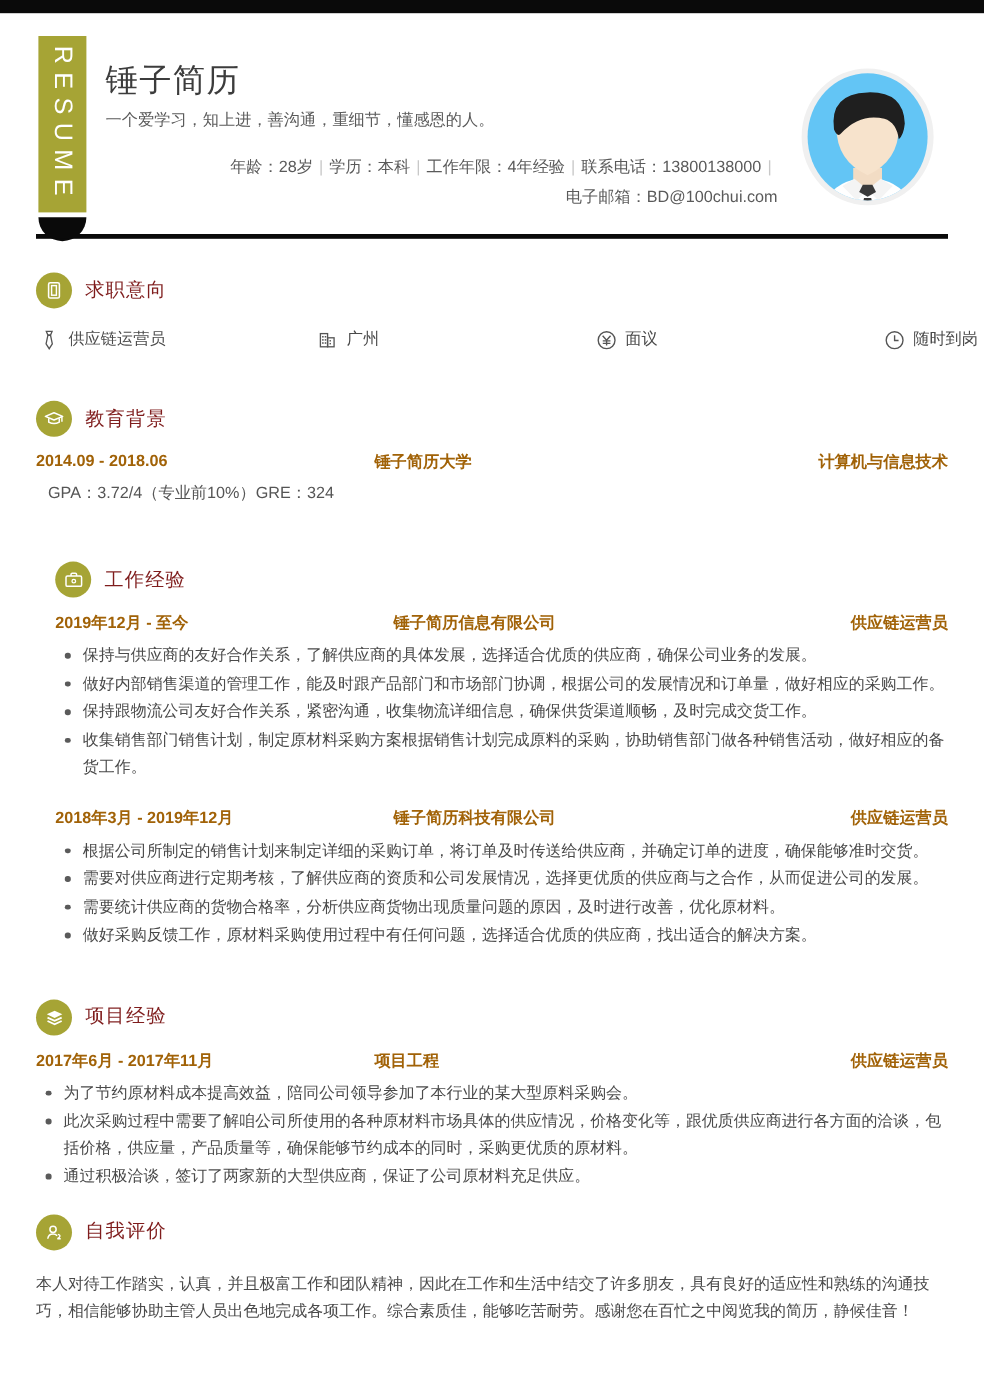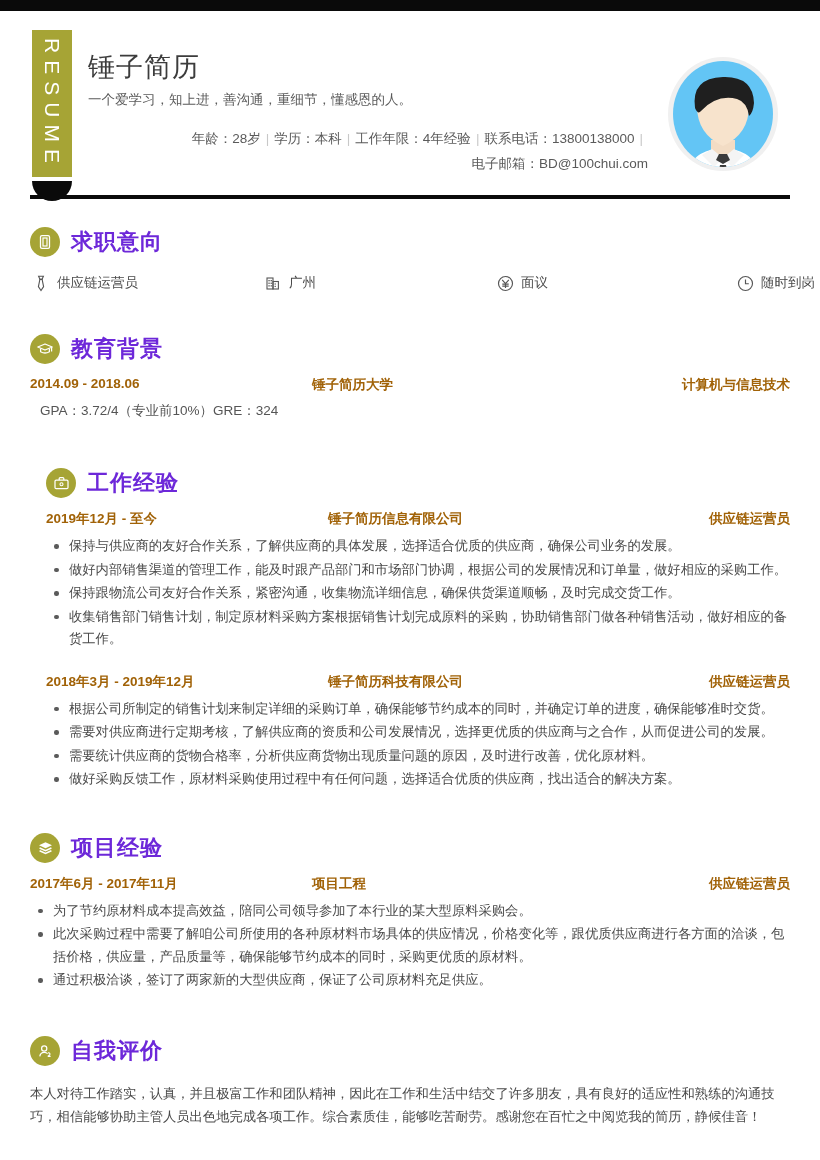"求职意向" .sec-title { color: #6d28d9 -> #7f1d1d; font-size: 22px -> 16px; font-weight: bold -> normal }
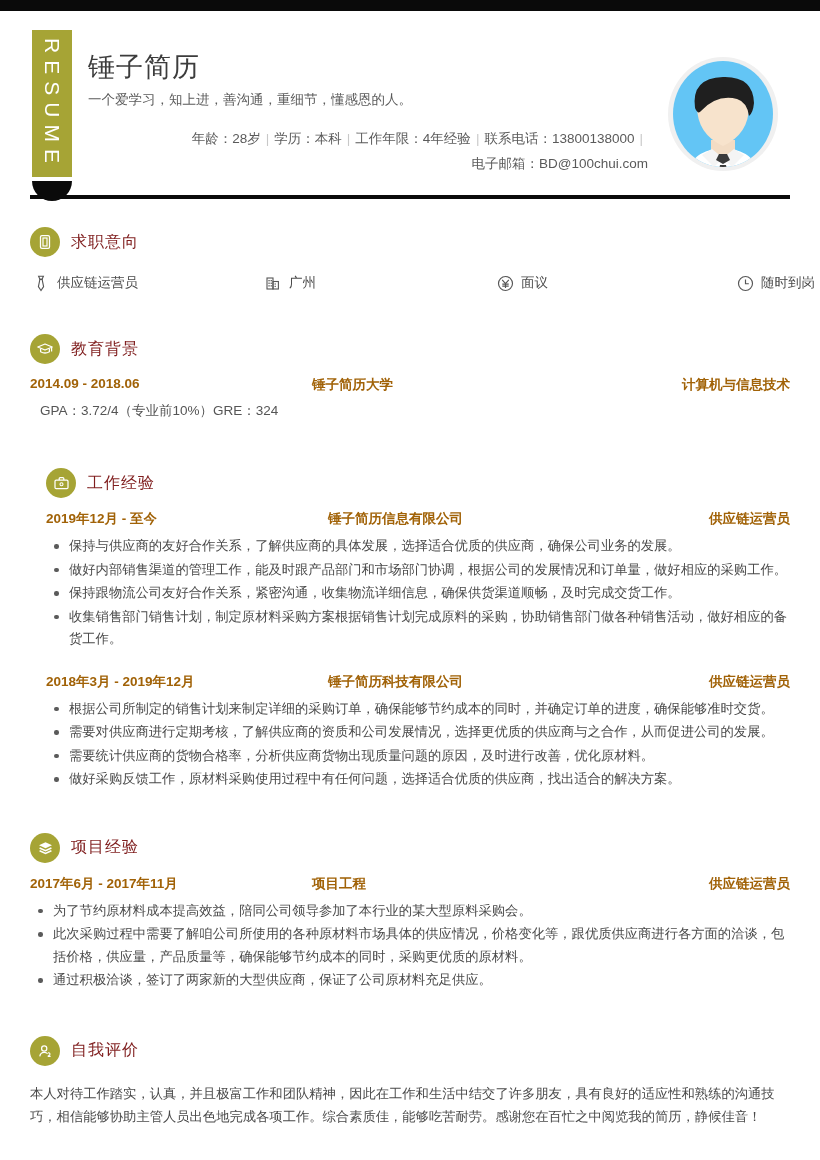"根据公司所制定的销售计划来制定详细的采购订单，确保能够节约成本的同时，并确定订单" li { text: 确保能够节约成本的同时 -> 将订单及时传送给供应商 }
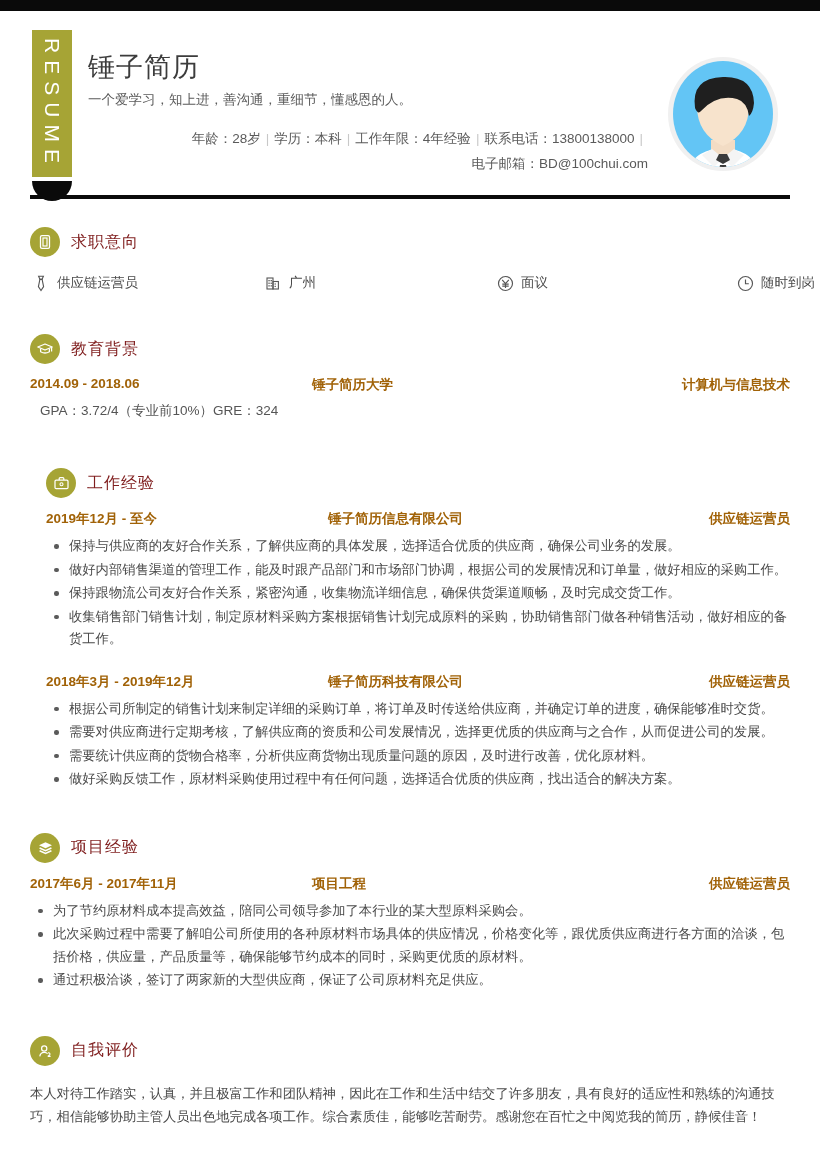"自我评价" .sp-self { margin-top: 44px -> 20px }
